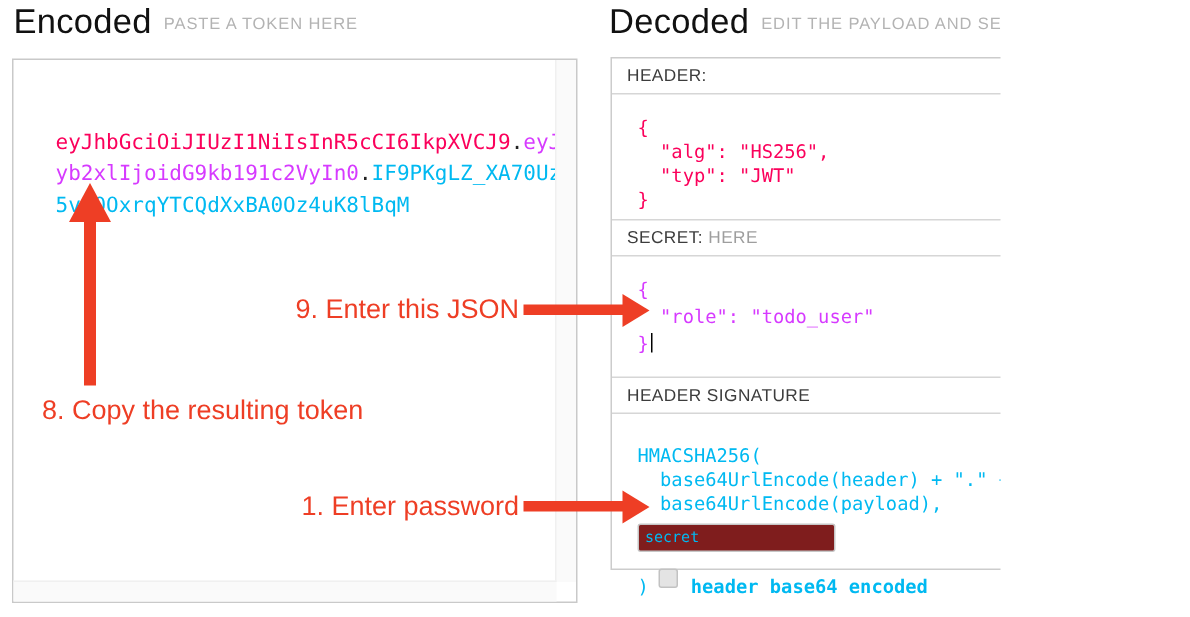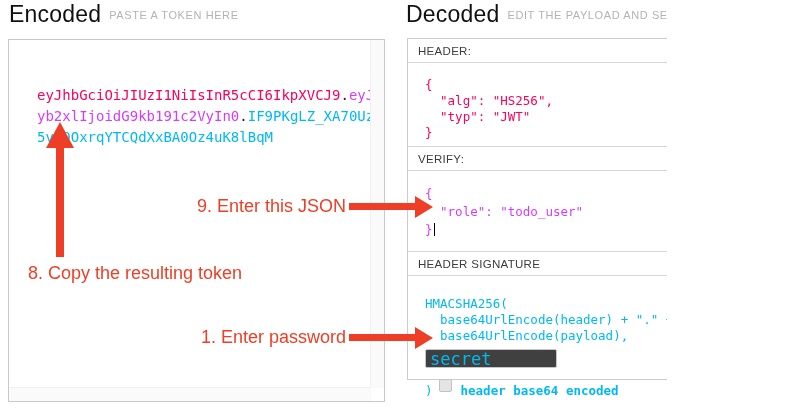"HEADER:" .row-label { justify-content: space-between -> none }
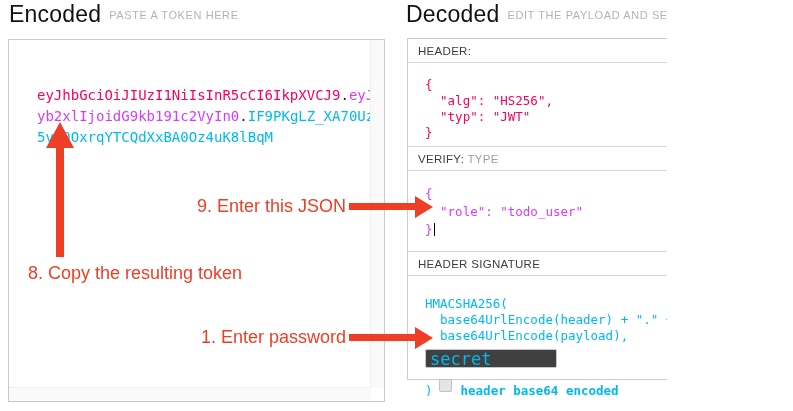"VERIFY:" span.label-primary { text: VERIFY -> SECRET }
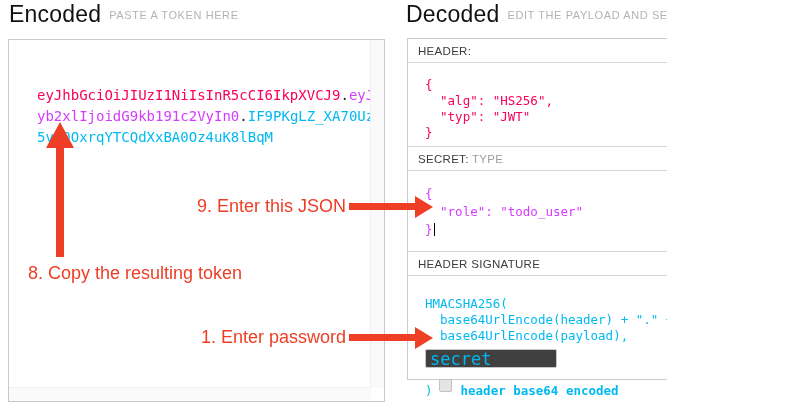"TYPE" span.label-secondary { text: TYPE -> HERE }
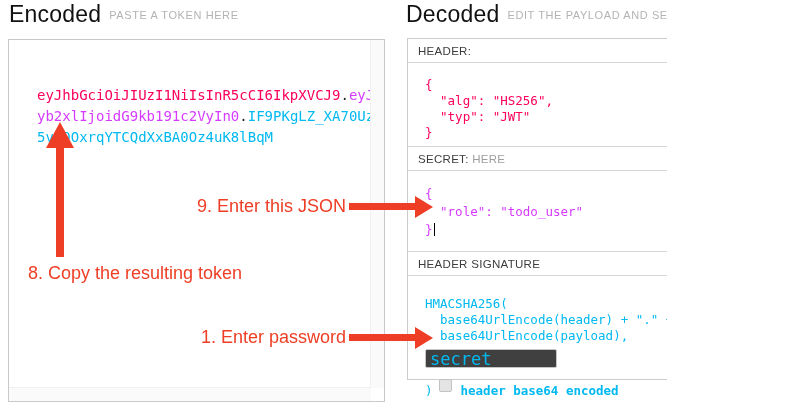"secret" .secret-input { background: #404040 -> #7f1d1d; font-size: 17px -> 10px }
